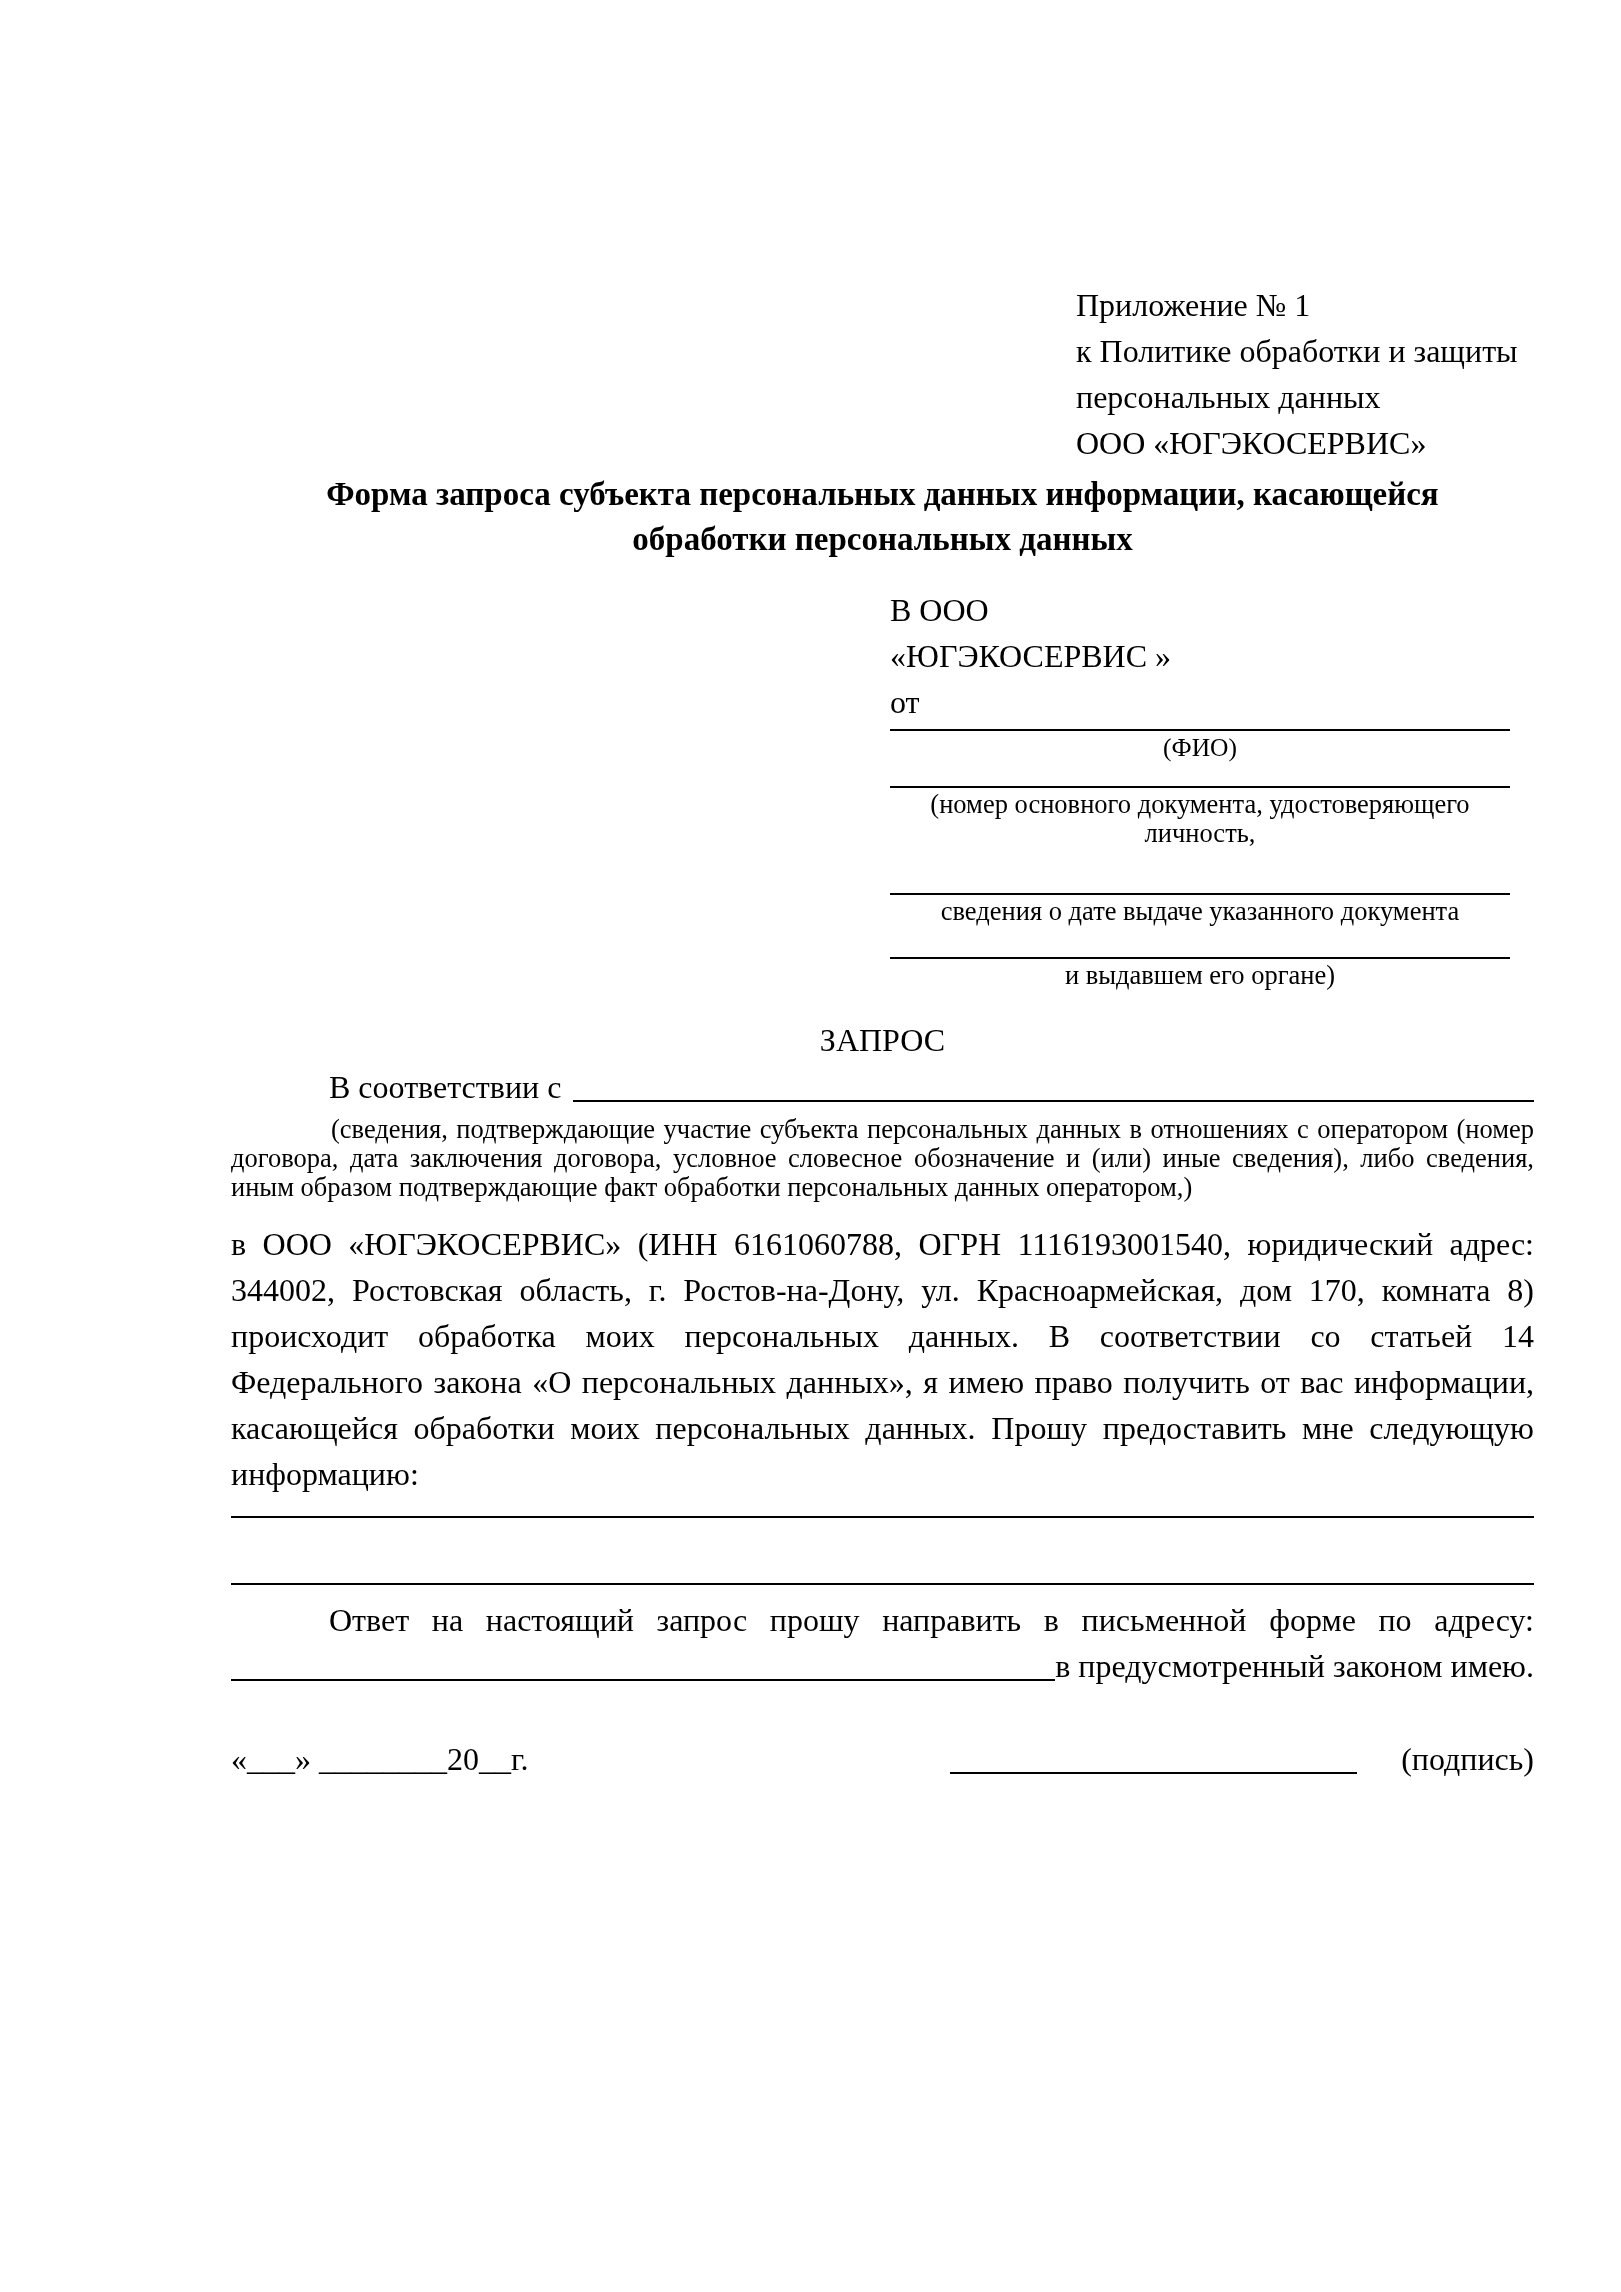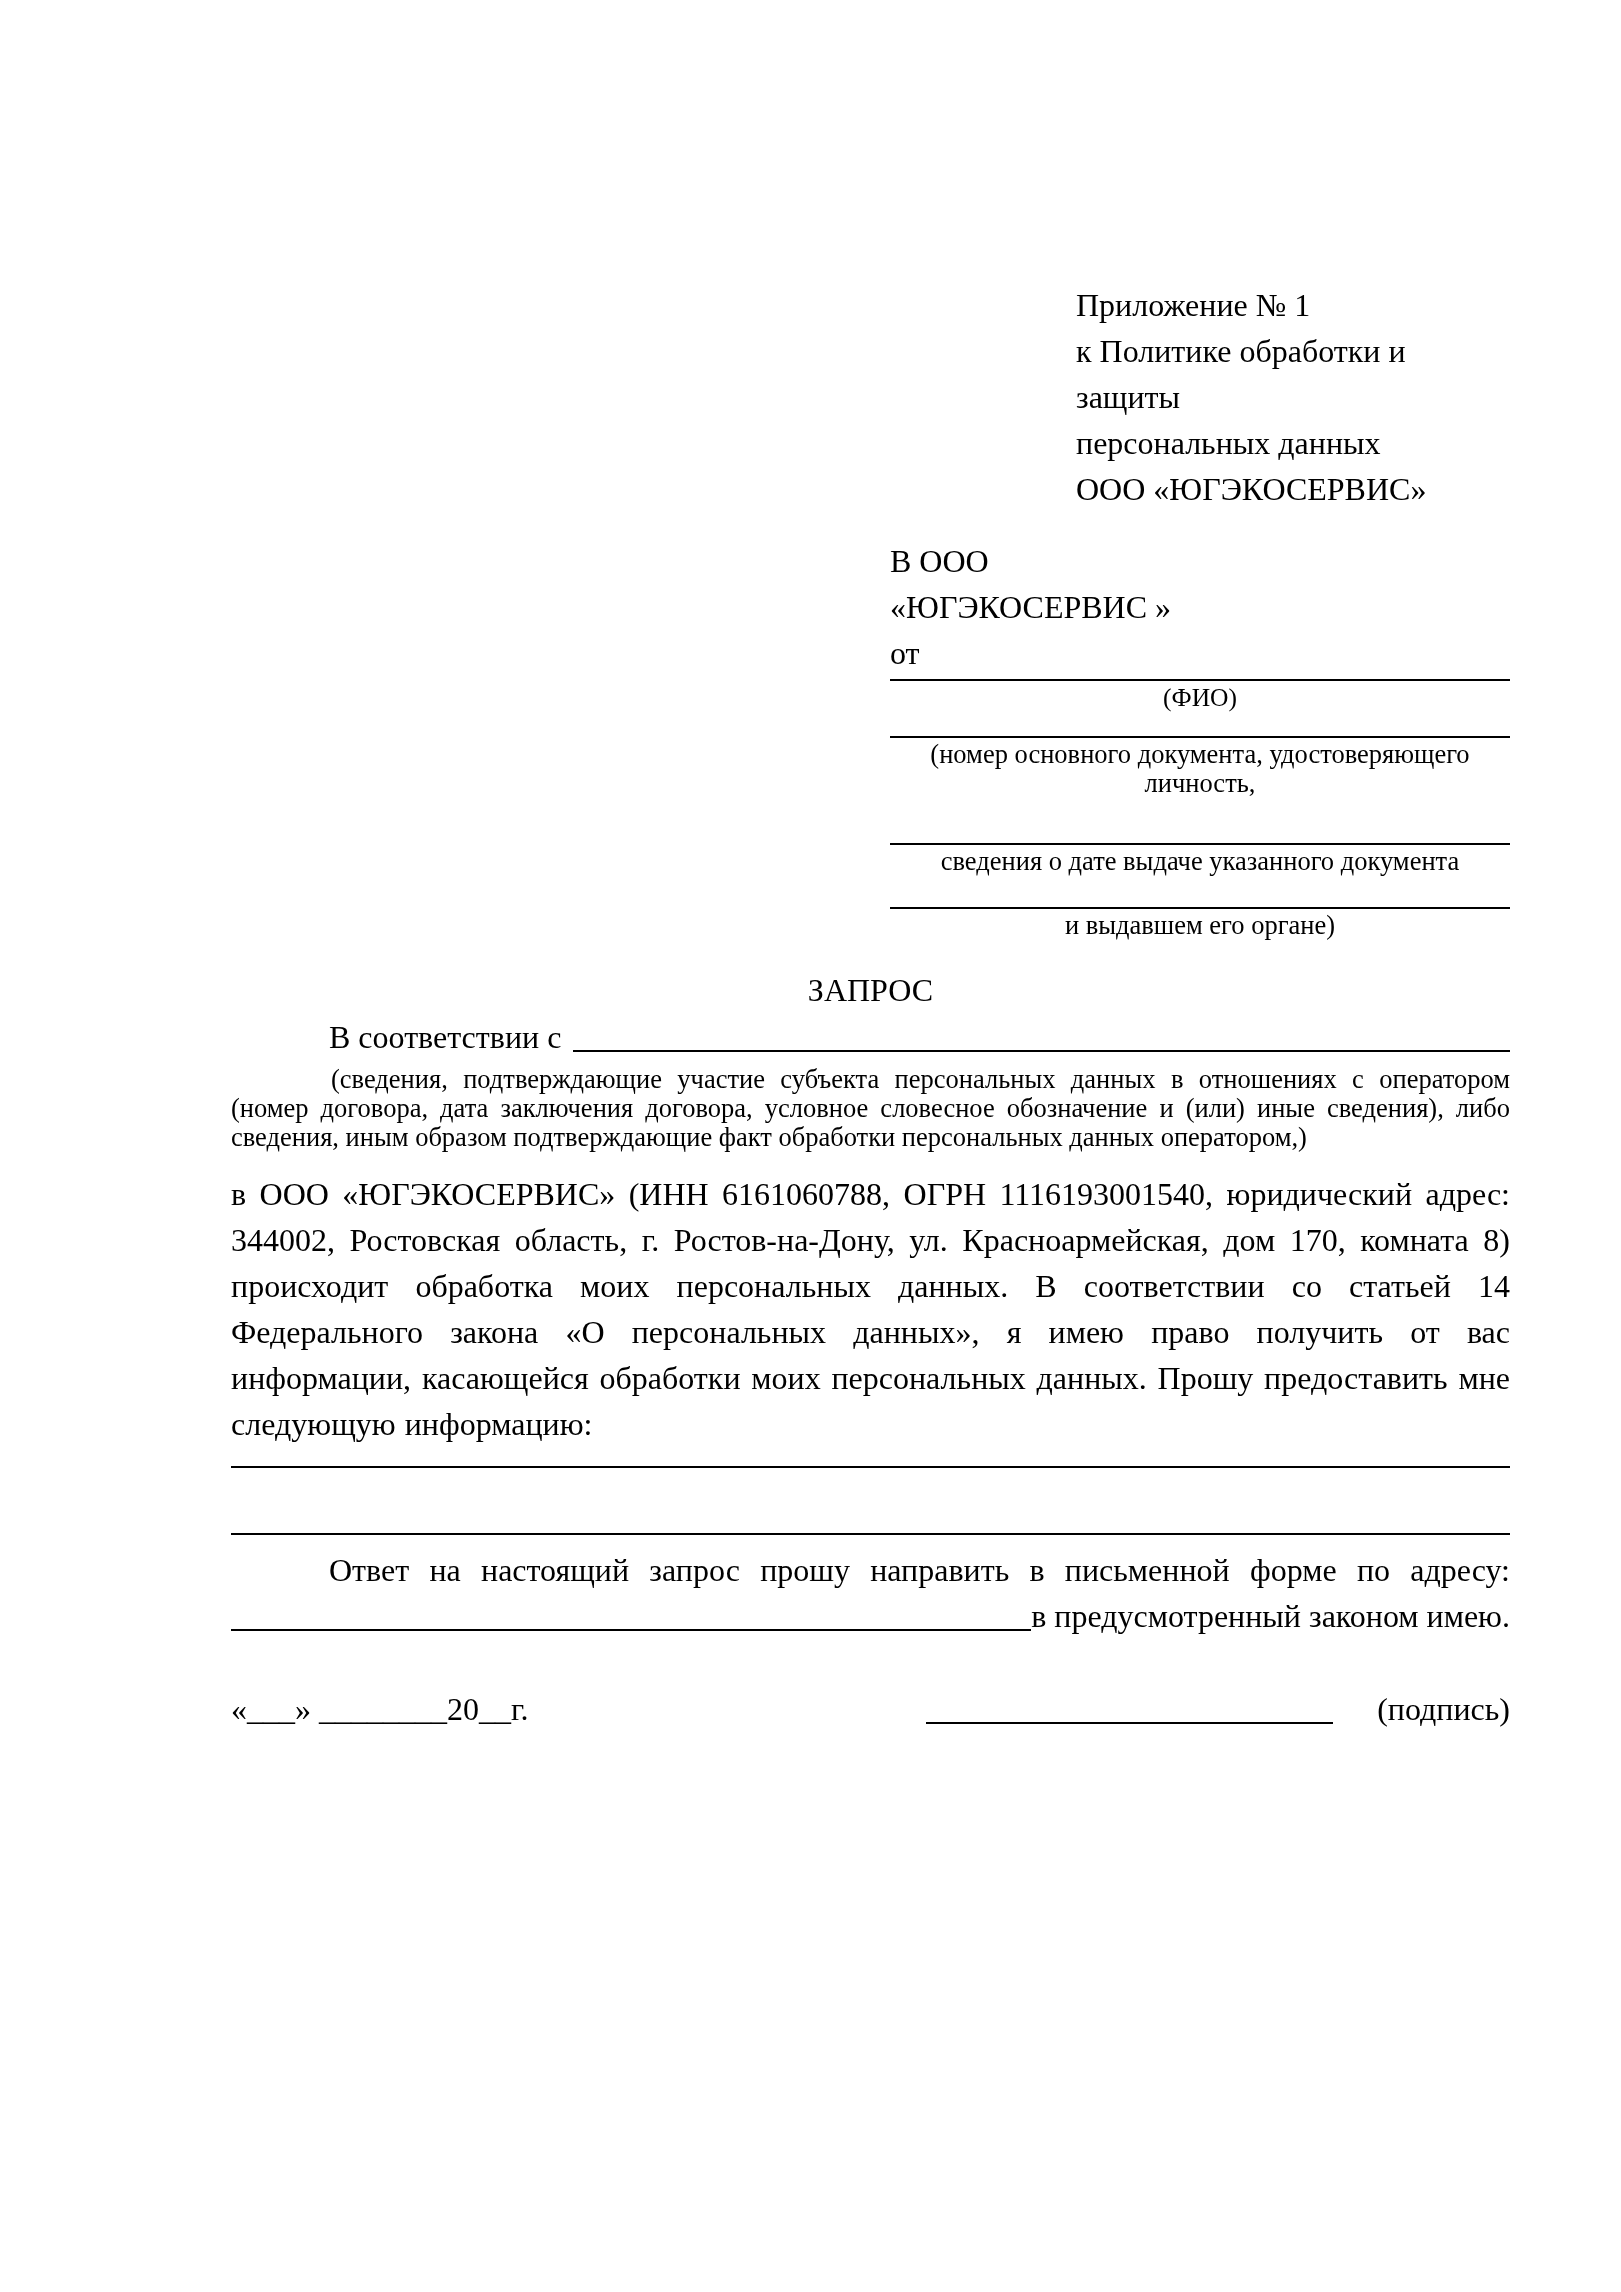"Приложение № 1" .page { padding: 282px 111px 0 231px -> 282px 87px 0 231px }
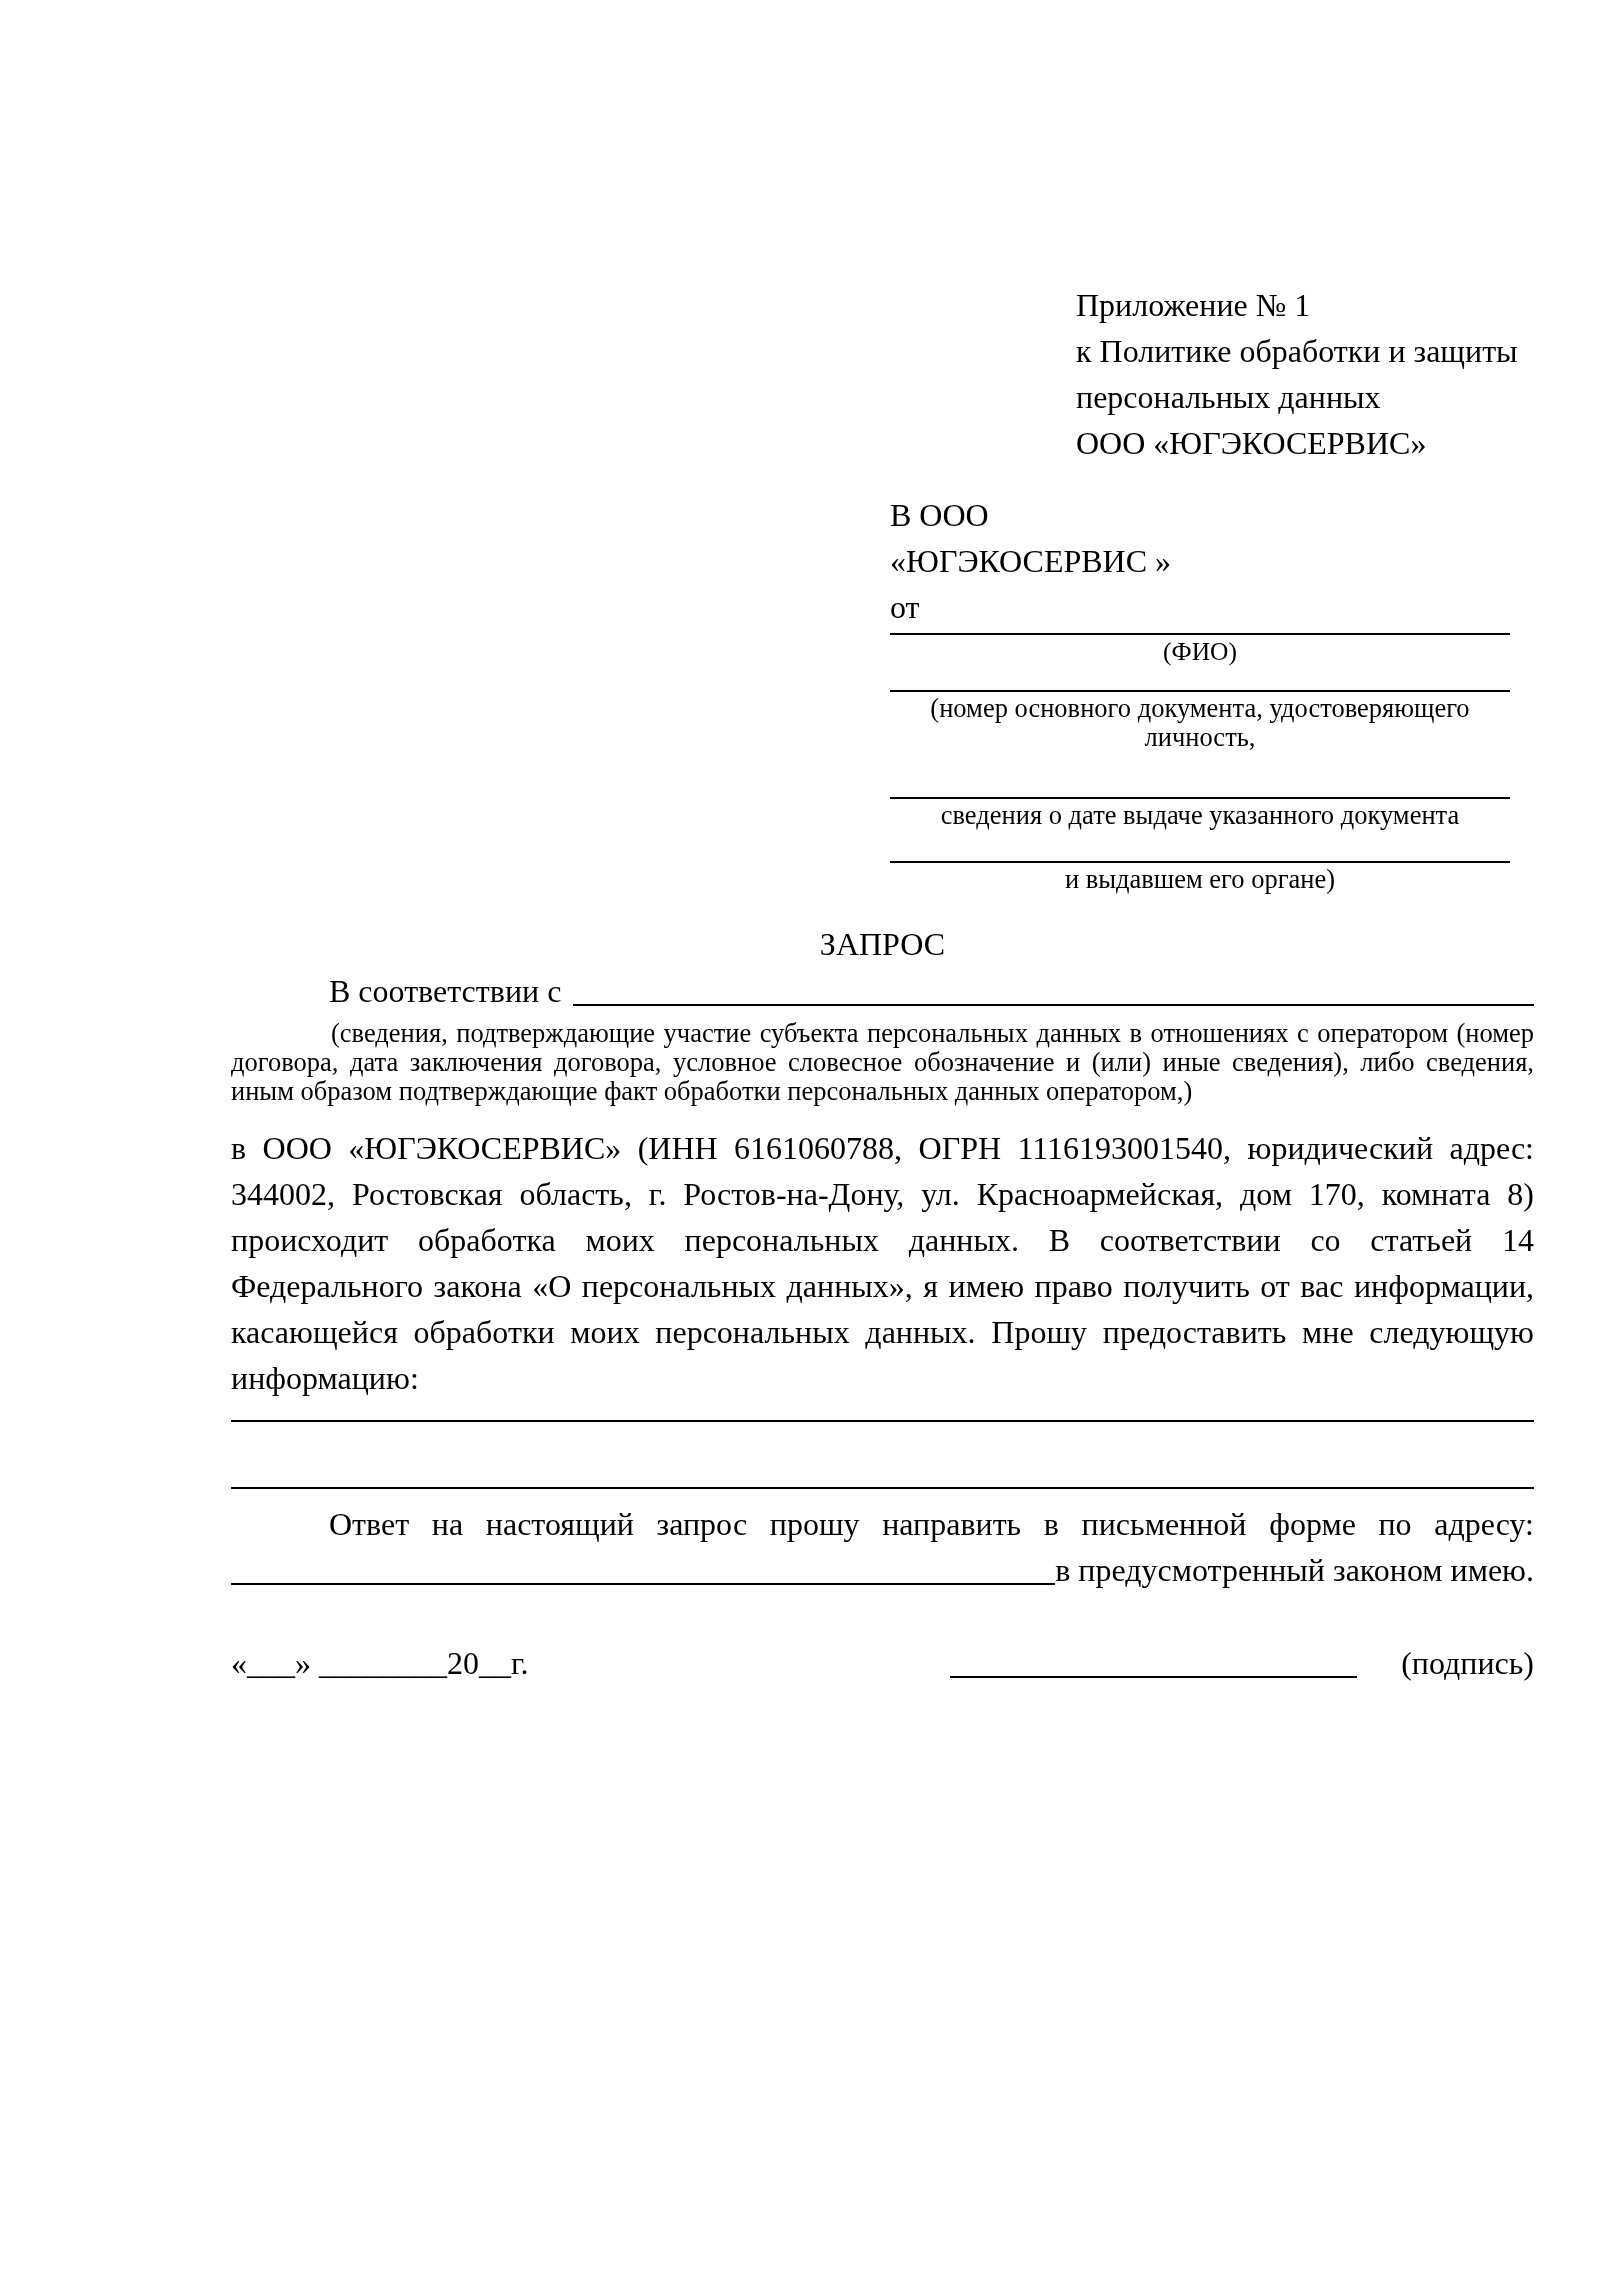"Форма запроса субъекта персональных" div.doc-title { html: none -> <div>Форма запроса субъекта персональных данных информации, касающейся обработки персональных данных</div> }
